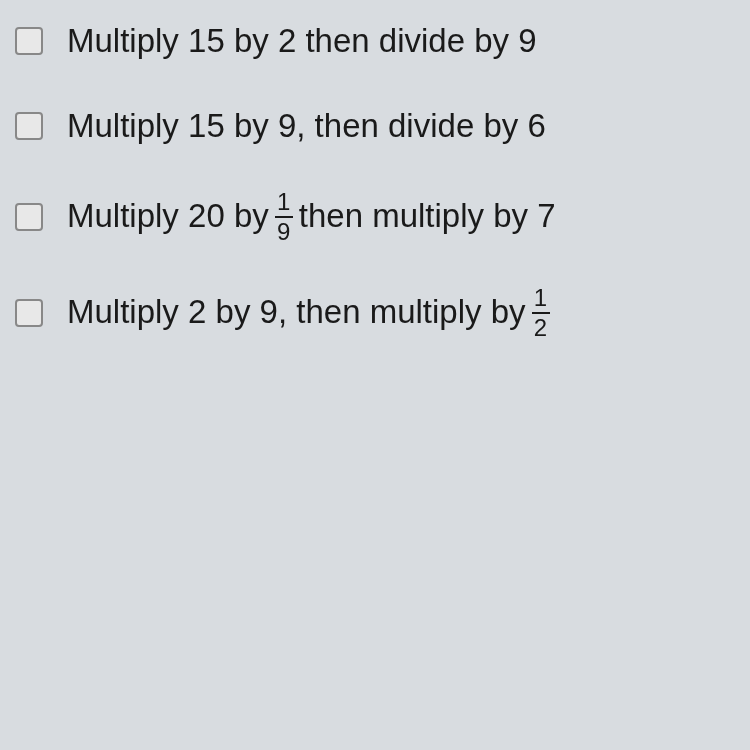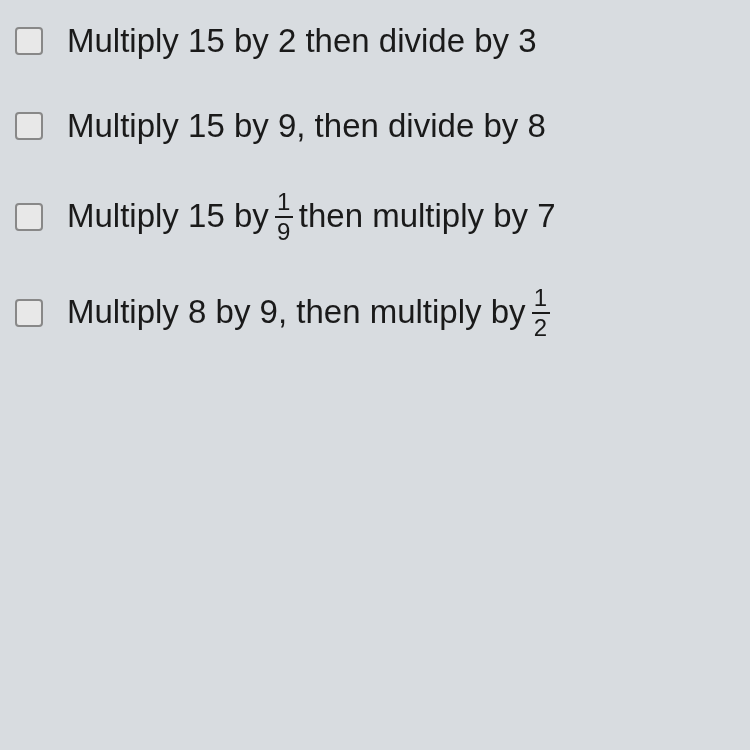"Multiply 15 by 2 then" span { text: 3 -> 9 }
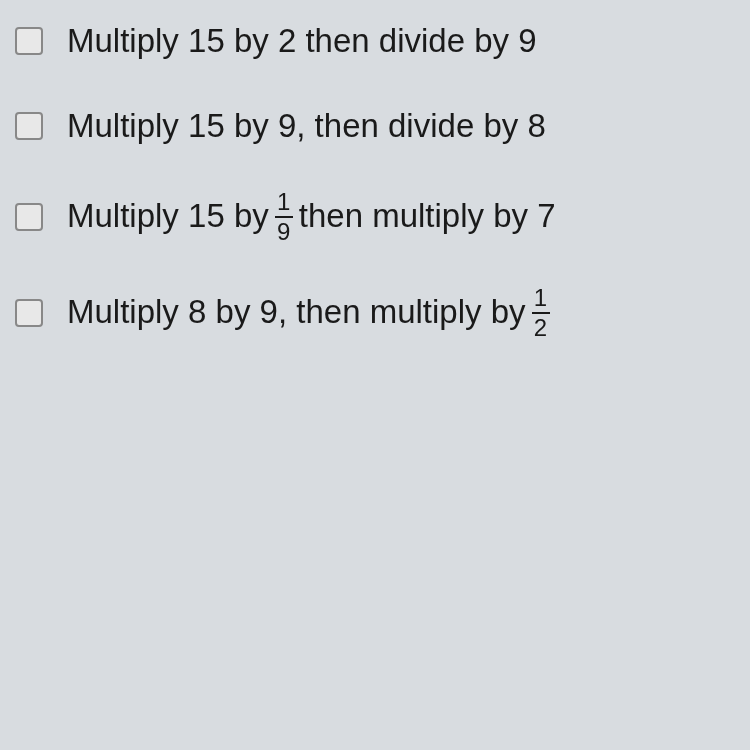"Multiply 15 by 9, then" span { text: 8 -> 6 }
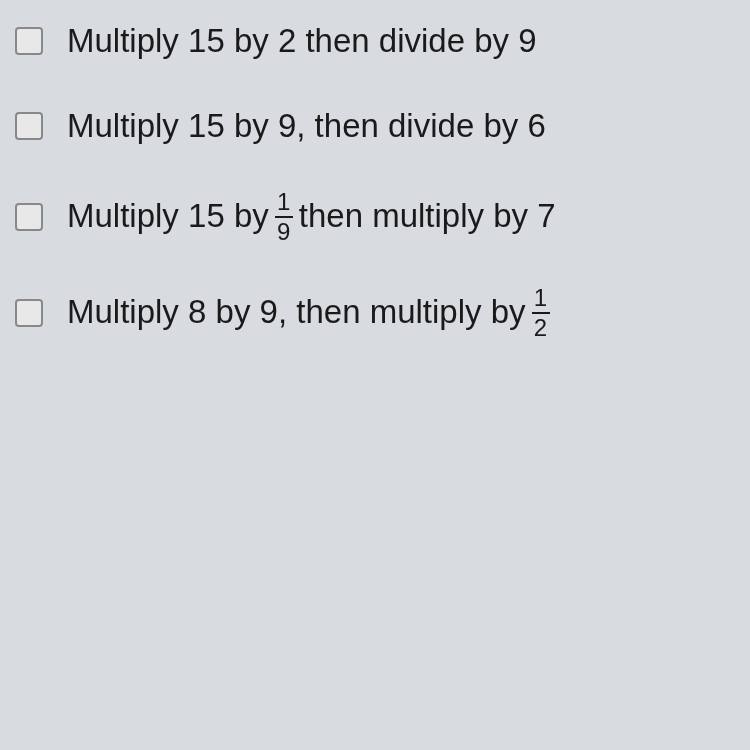"Multiply 15 by" span { text: 15 -> 20 }
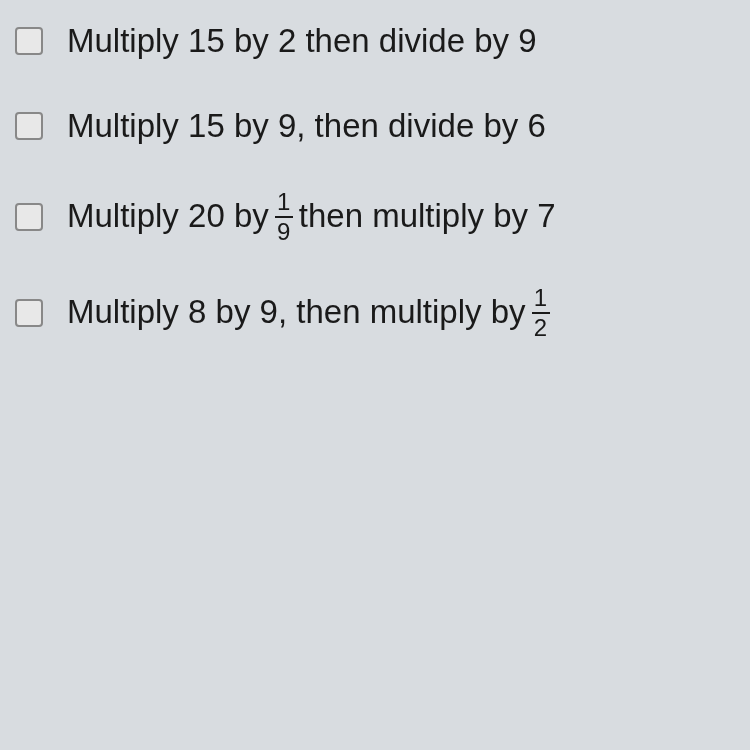"Multiply 8 by 9, then" span { text: 8 -> 2 }
